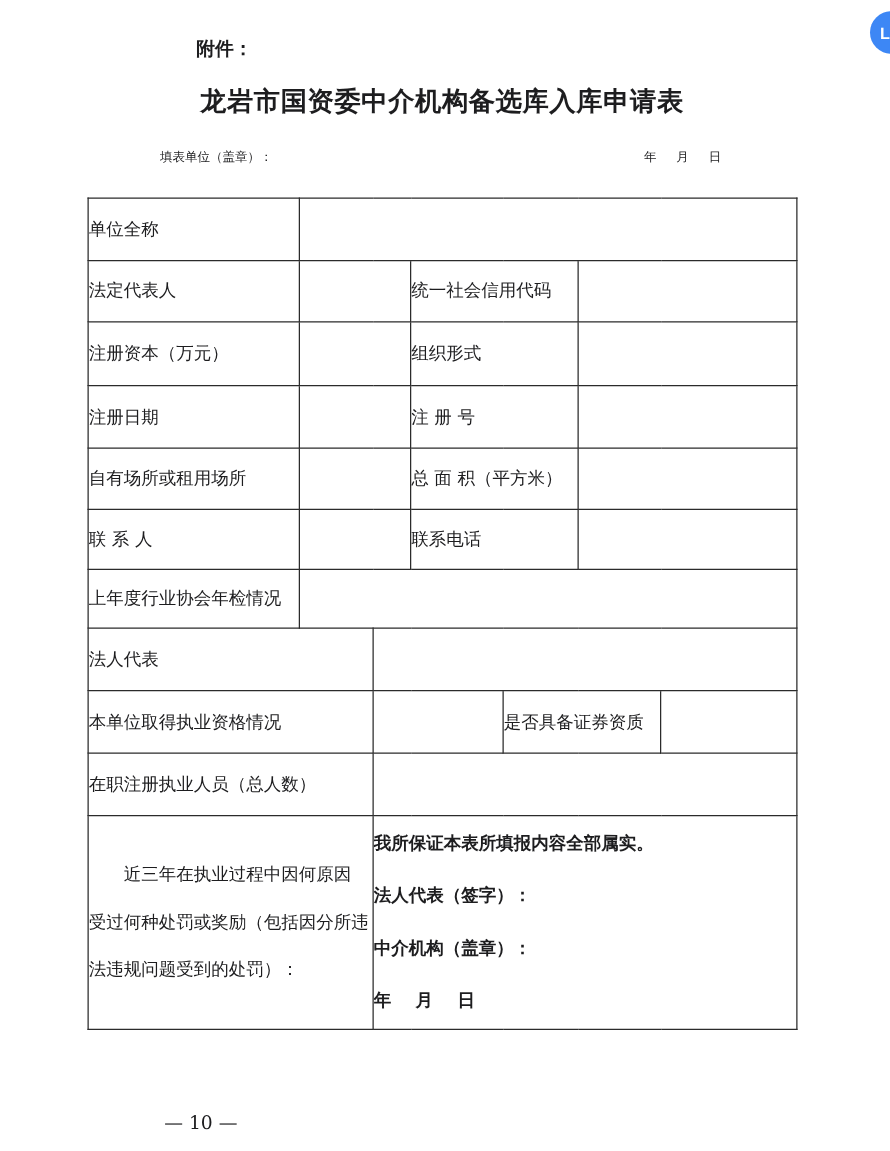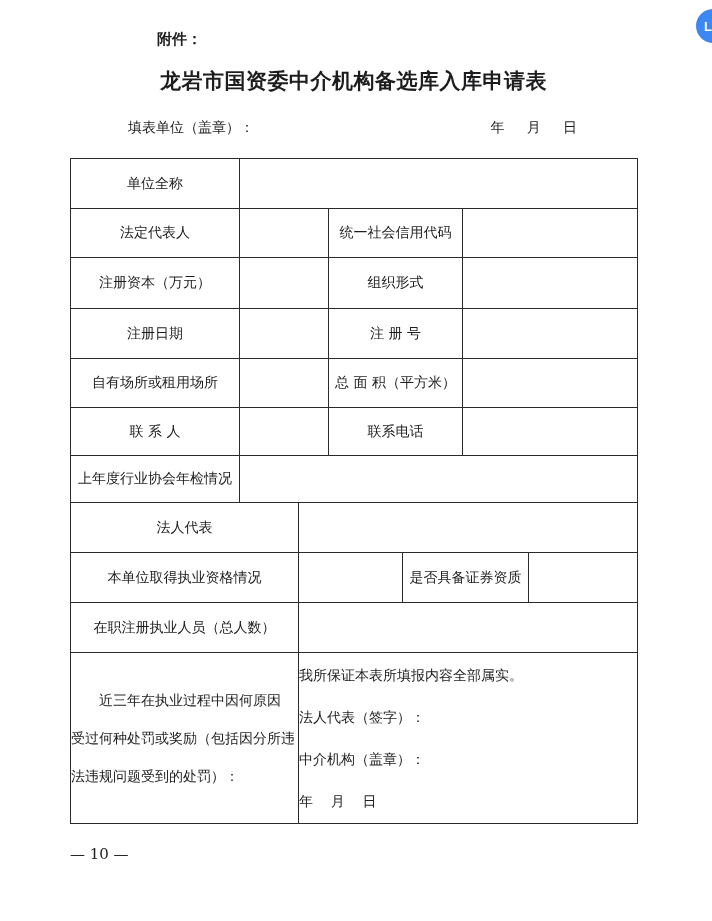"填表单位（盖章）：" .form-header { font-size: 14px -> 10px }
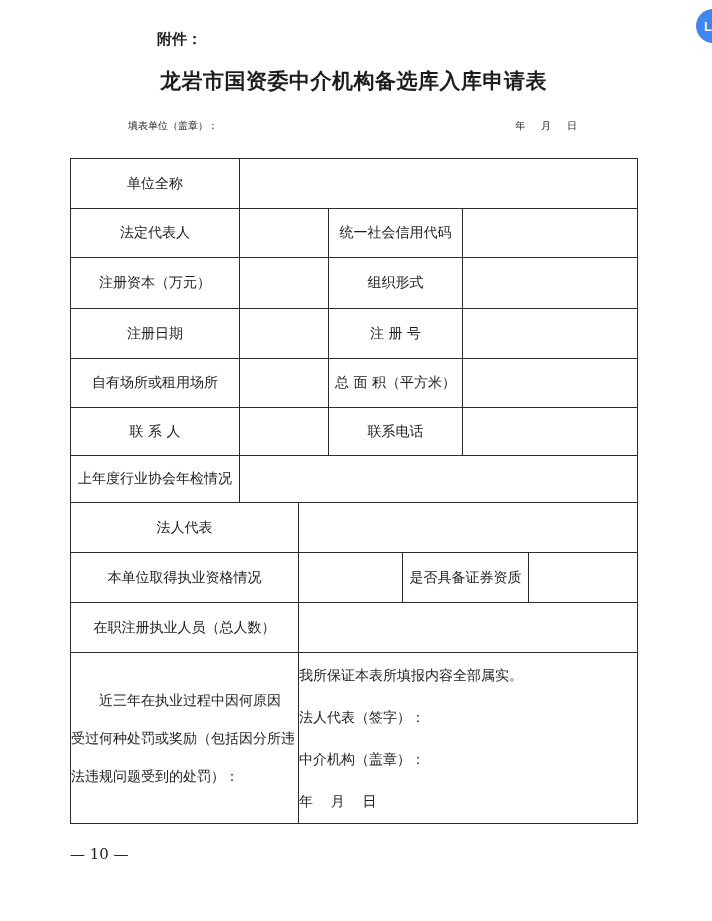"单位全称" td.lbl { text-align: center -> none }
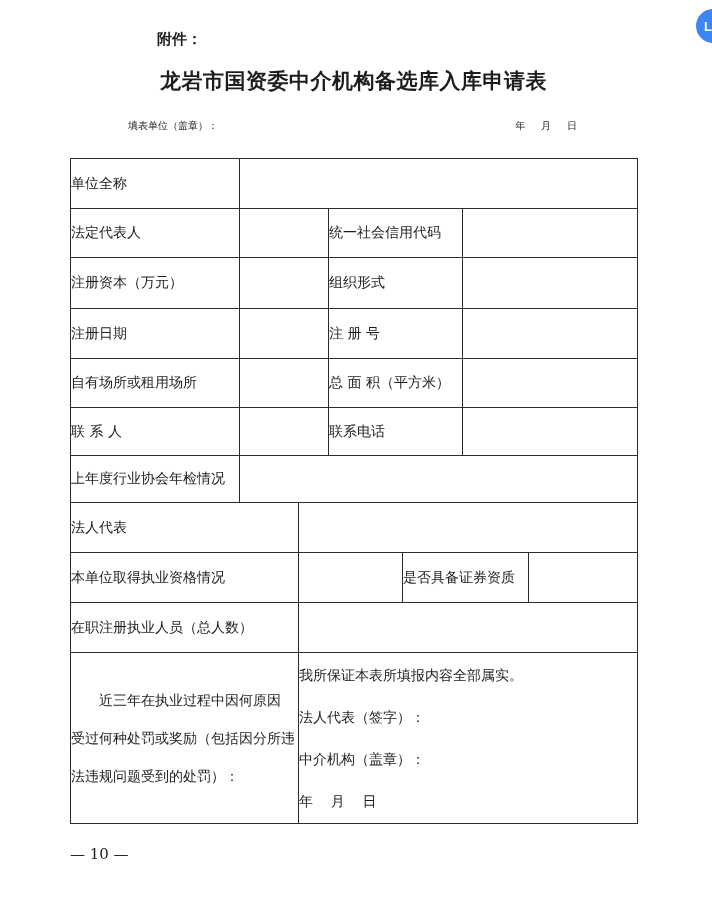"我所保证本表所填报内容全部属实。" .decl-line { font-weight: none -> bold }
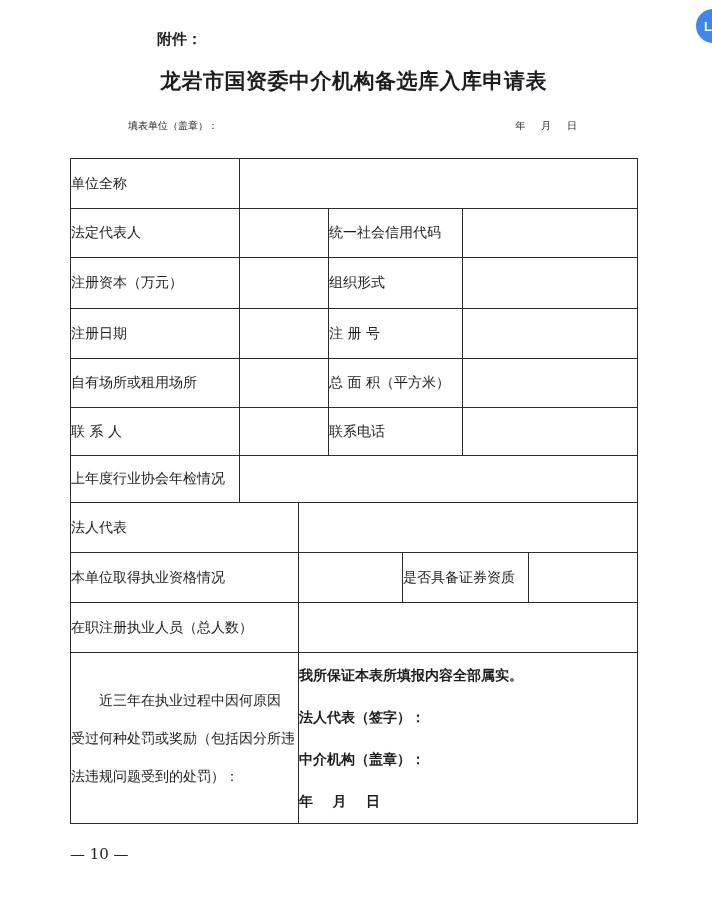"— 10 —" .footer-page-number { text-align: left -> right; top: 845px -> 889px }
